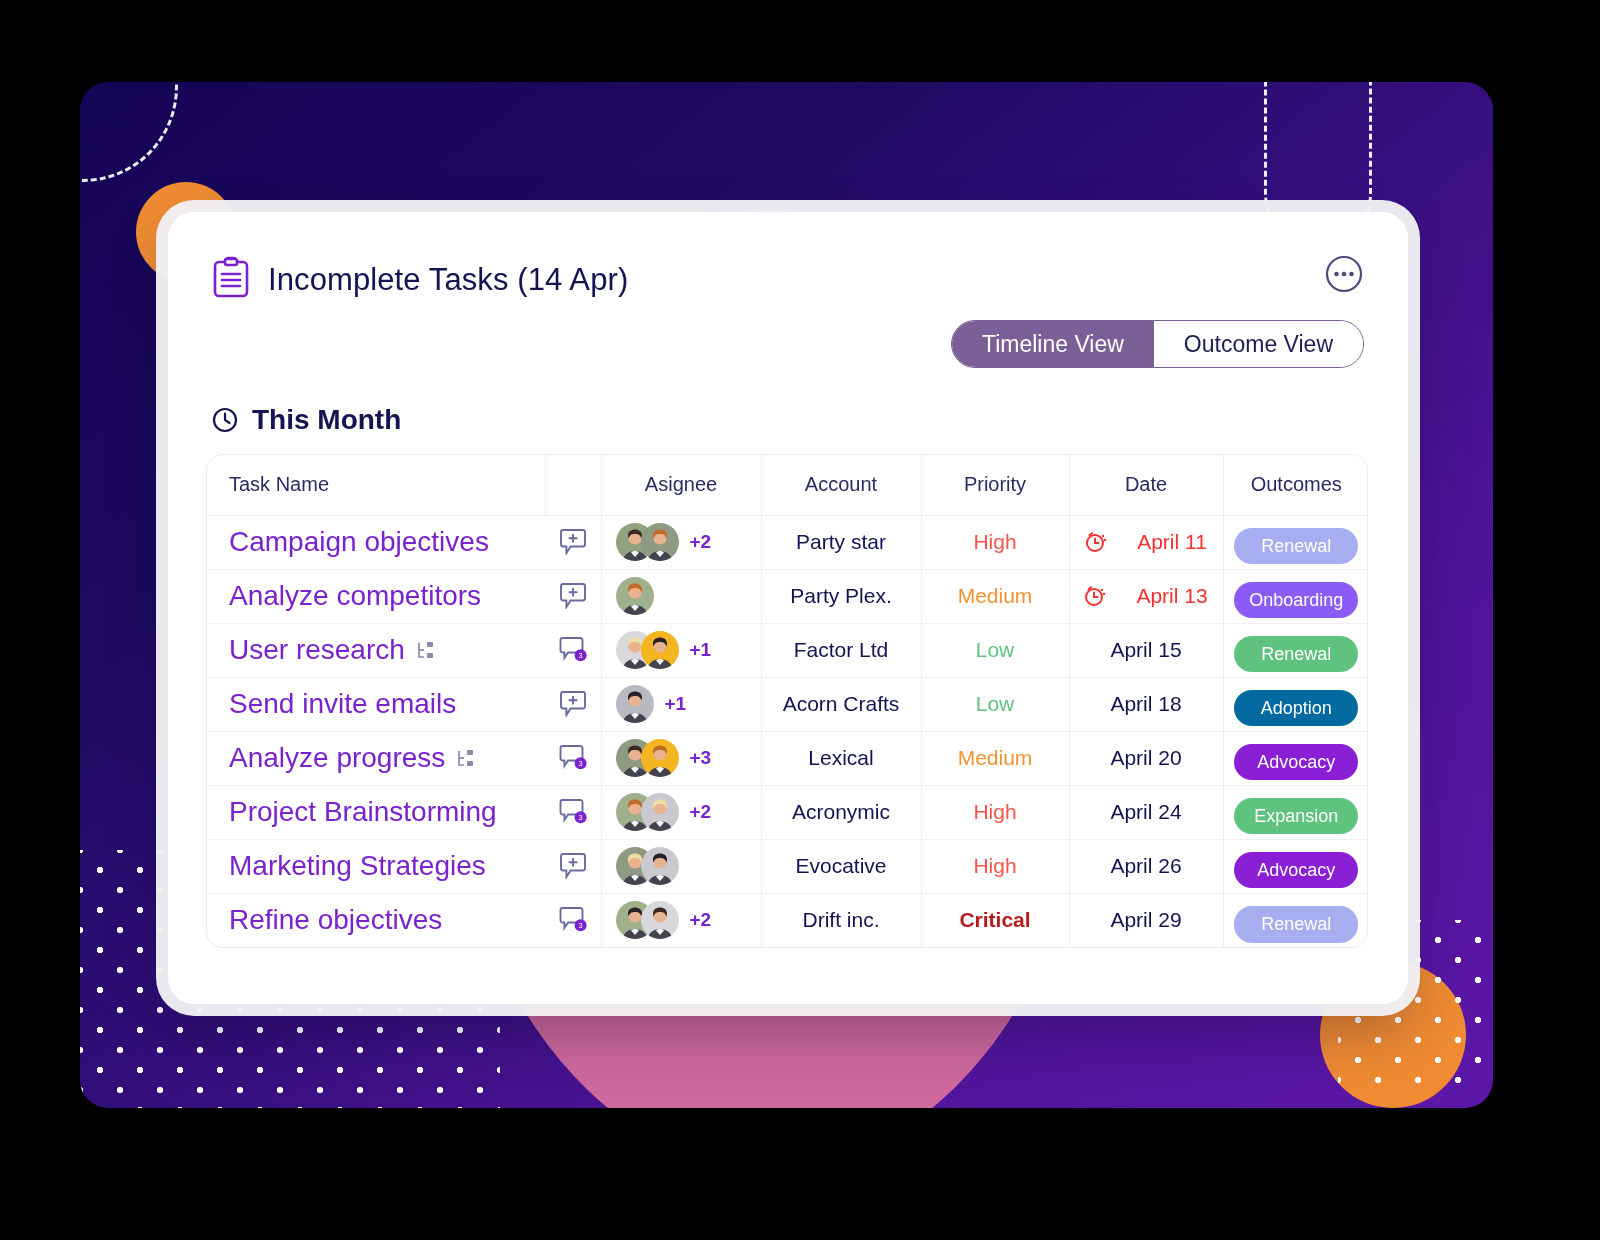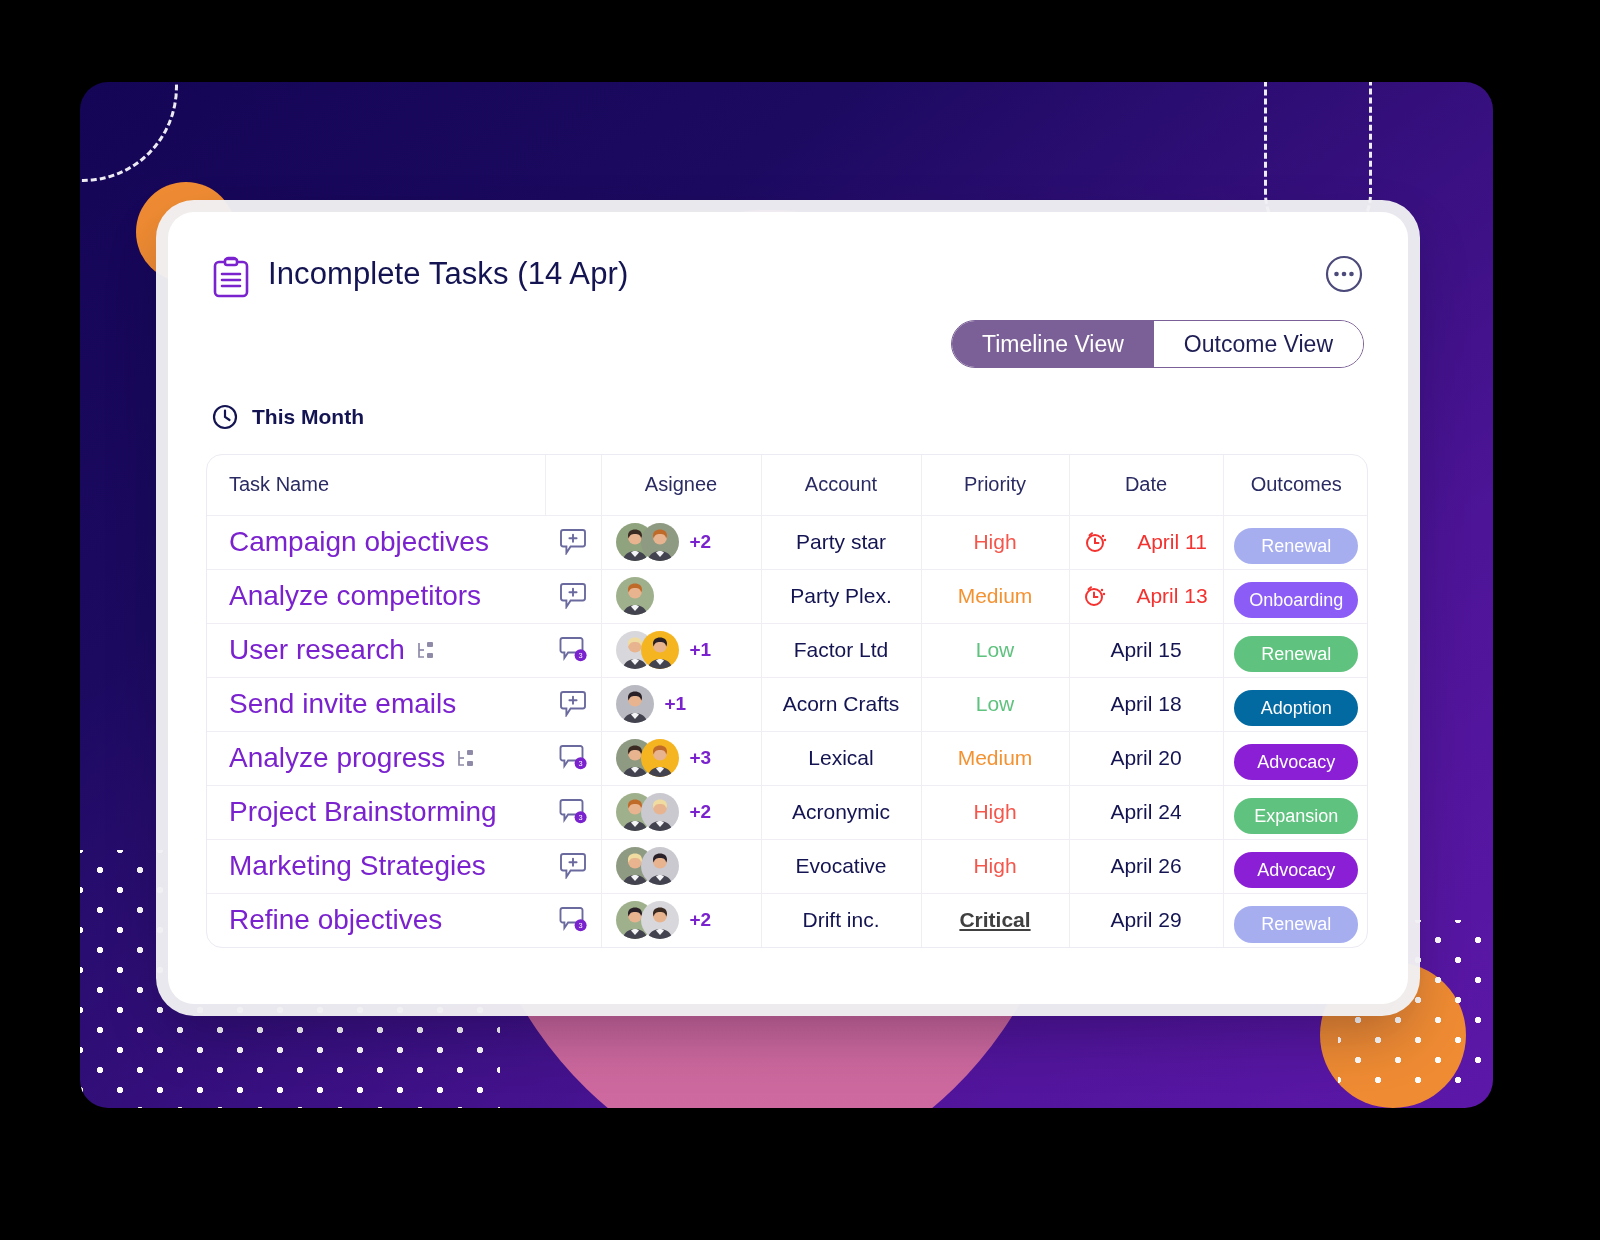"Incomplete Tasks (14 Apr)" .card-head { align-items: flex-start -> flex-end }
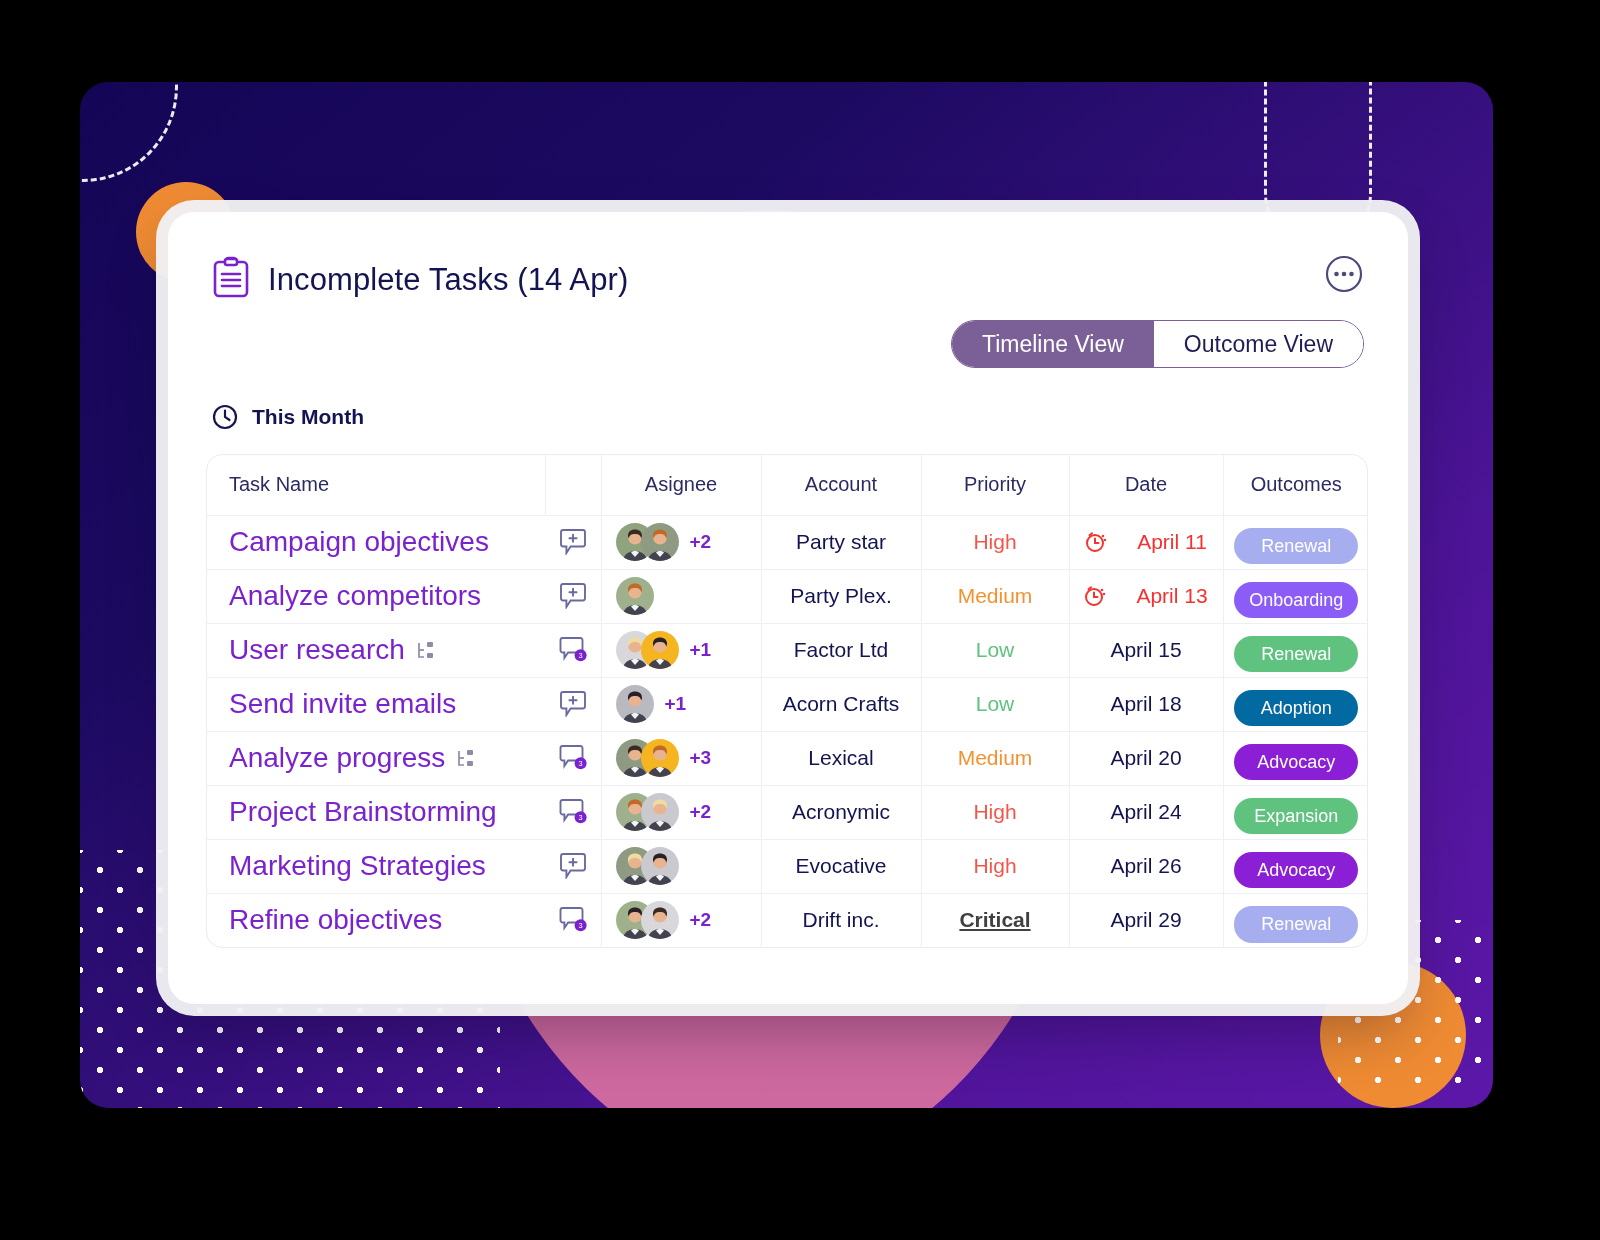"This Month" .section-title { font-size: 21px -> 28px }
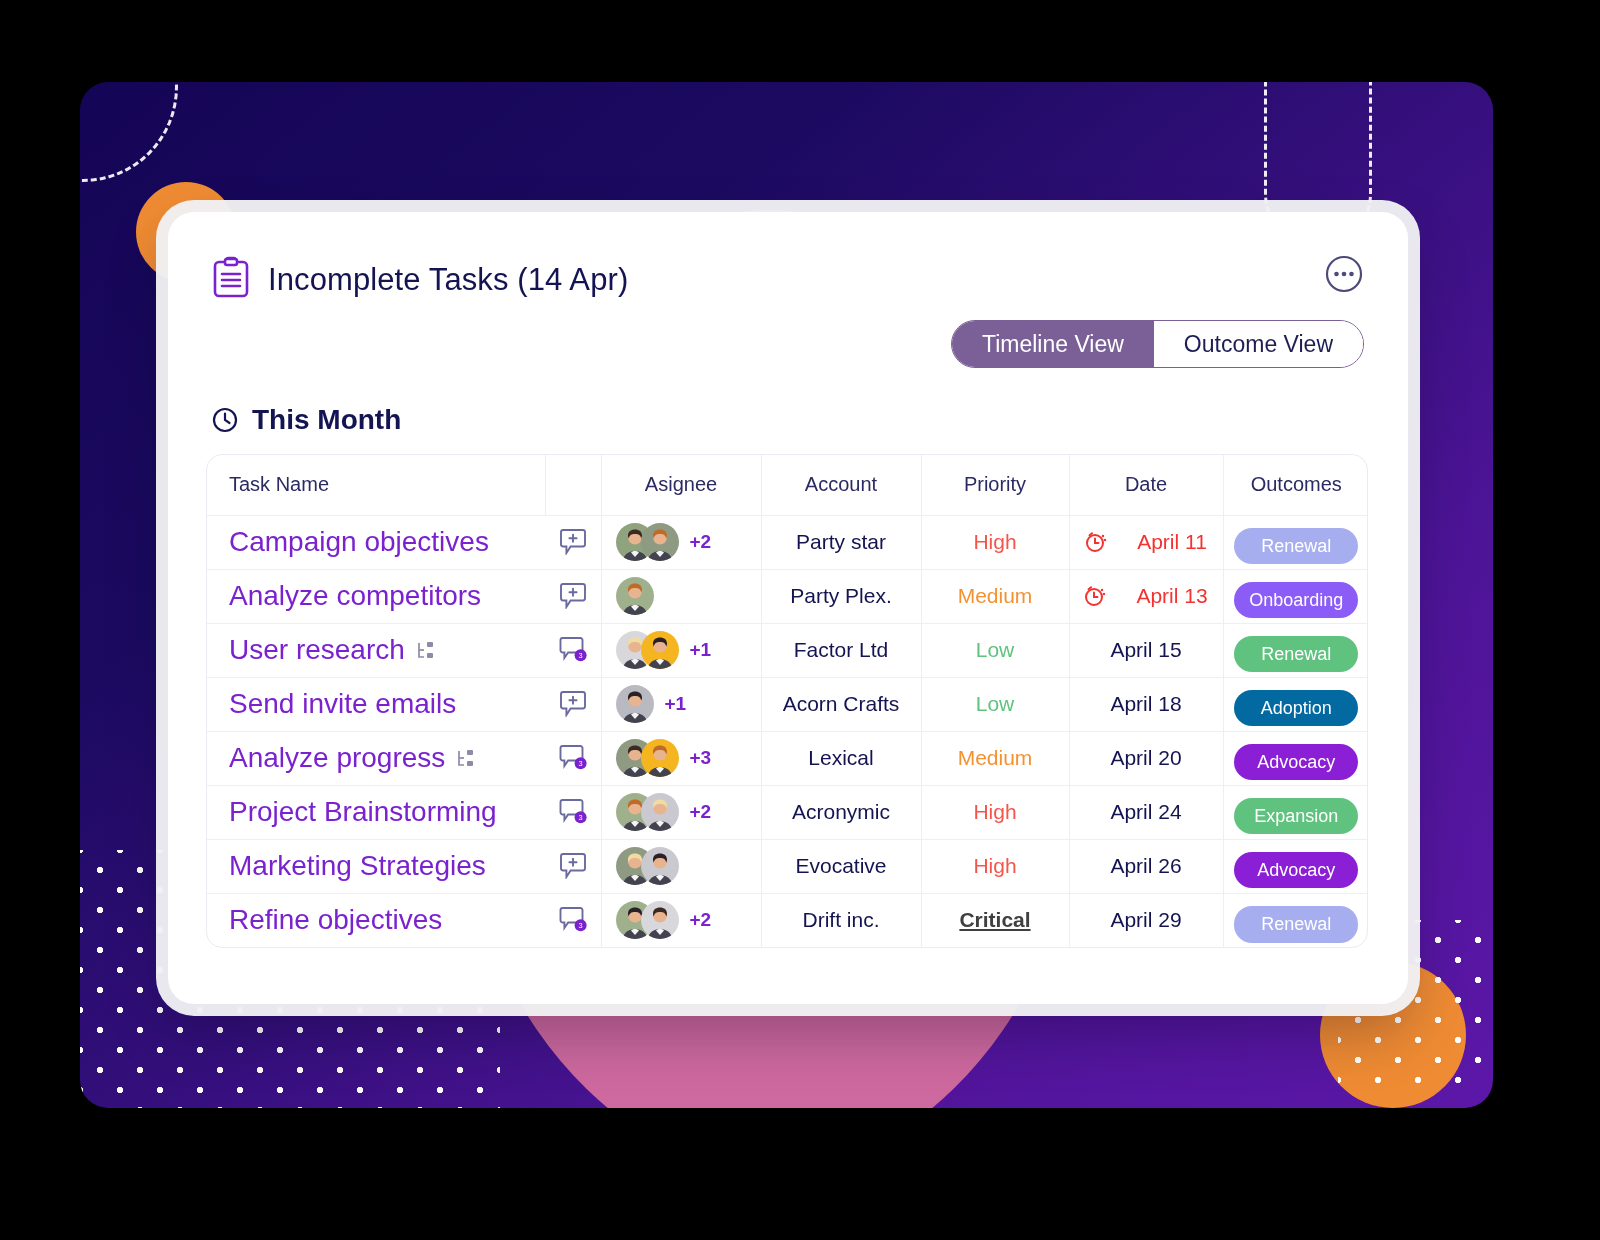"Critical" span { color: #404040 -> #b91c1c; text-decoration: underline -> none }
